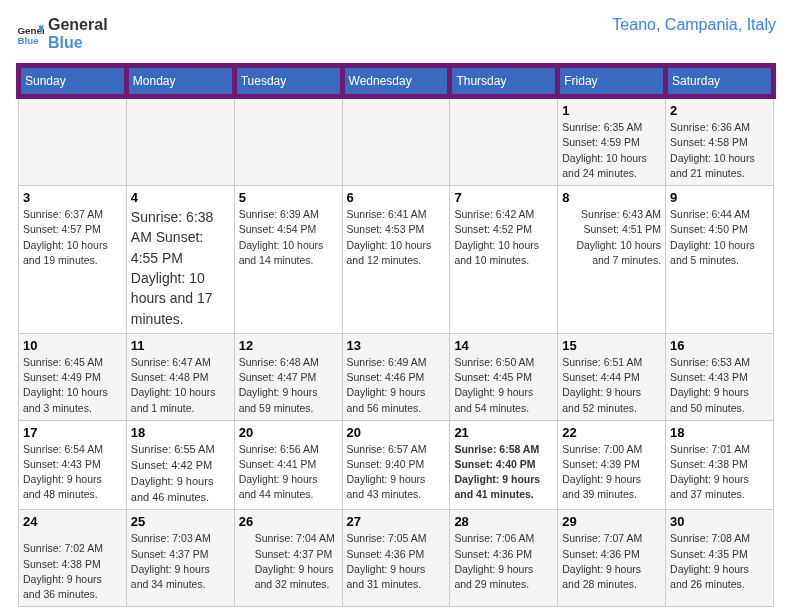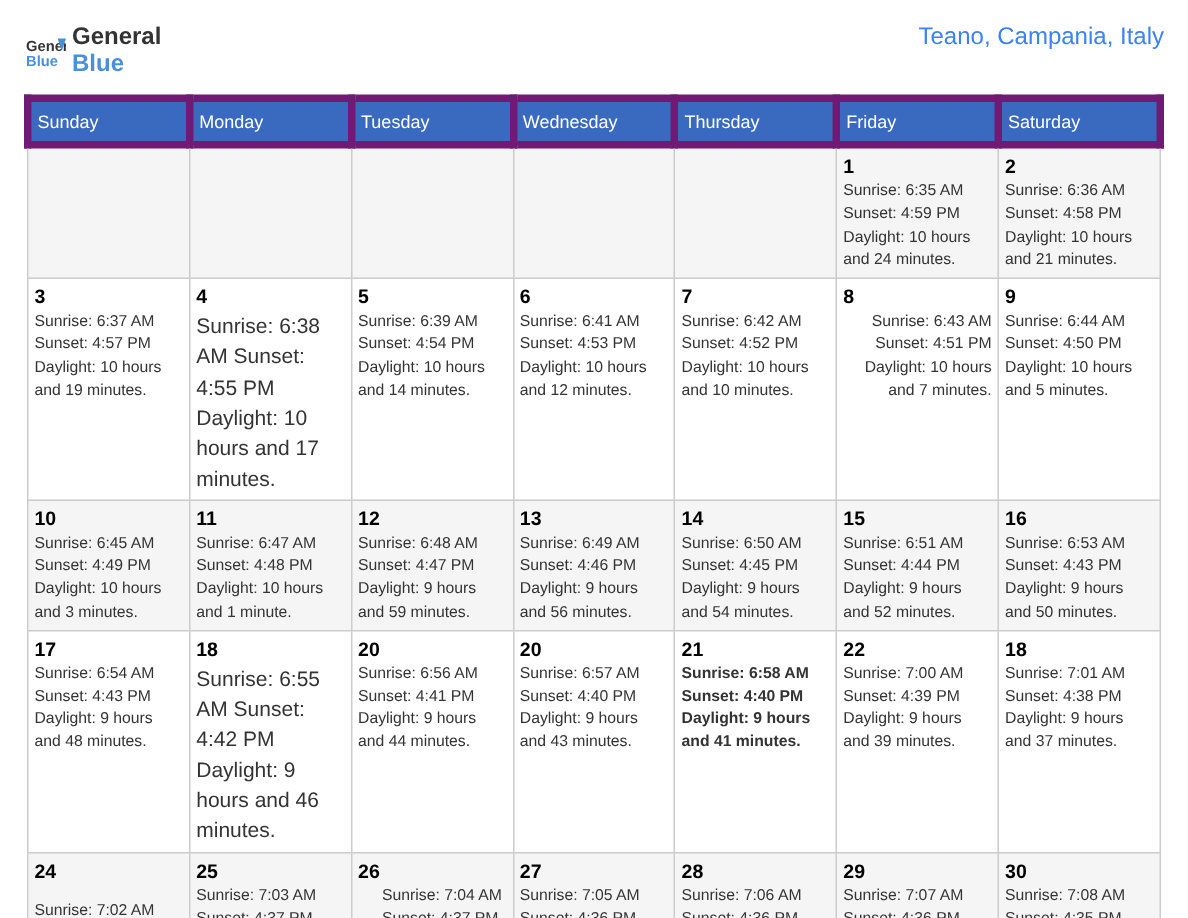"Sunrise: 6:55 AM Sunset: 4:42" div.day-info { font-size: 14px -> 11px }
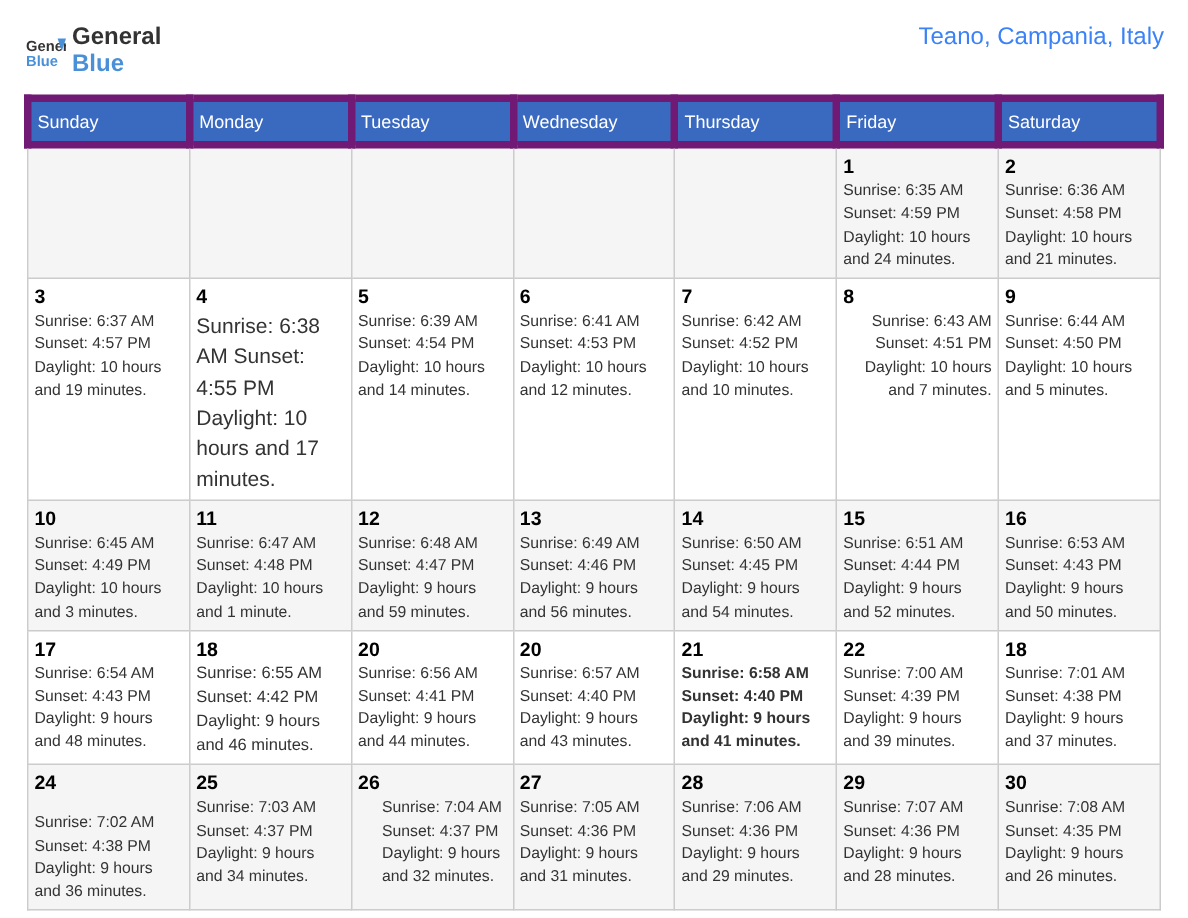"Sunrise: 6:57 AM Sunset: 4:40" div.day-info { text: 4:40 -> 9:40 }
